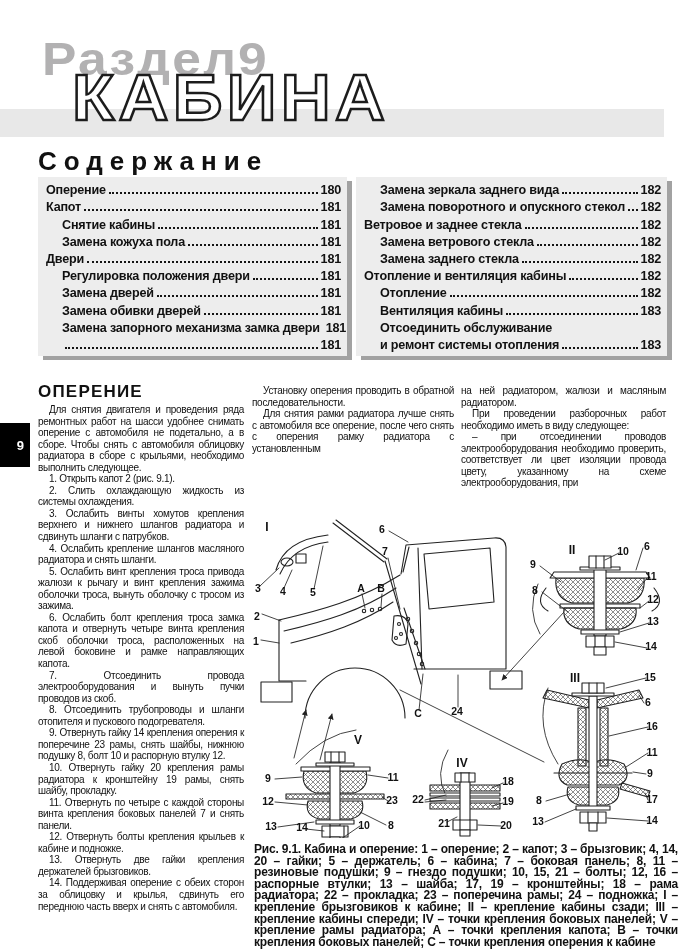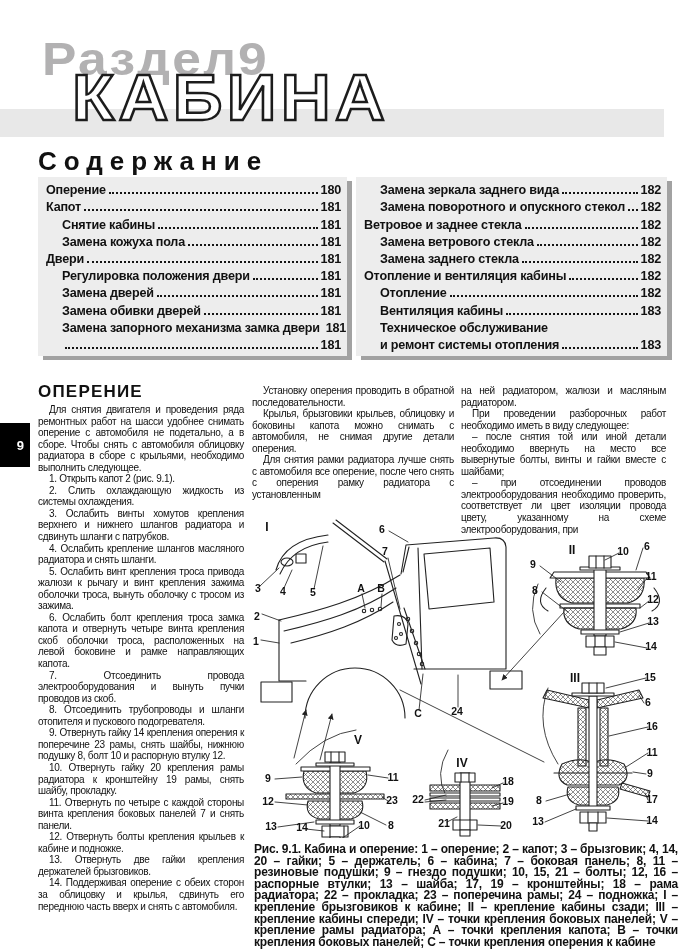"Техническое обслуживание" span { text: Техническое -> Отсоединить }
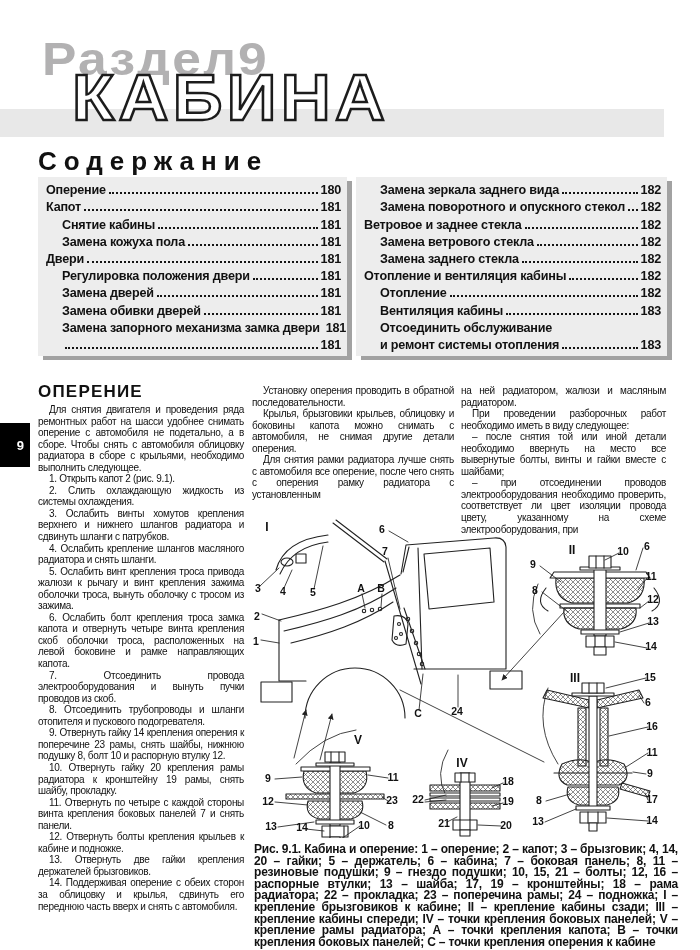"Крылья, брызговики крыльев, облицовку и" p.ind { html: <p>Крылья, брызговики крыльев, облицовку и боковины капота можно снимать с автомобиля, не снимая другие детали оперения.</p> -> none }
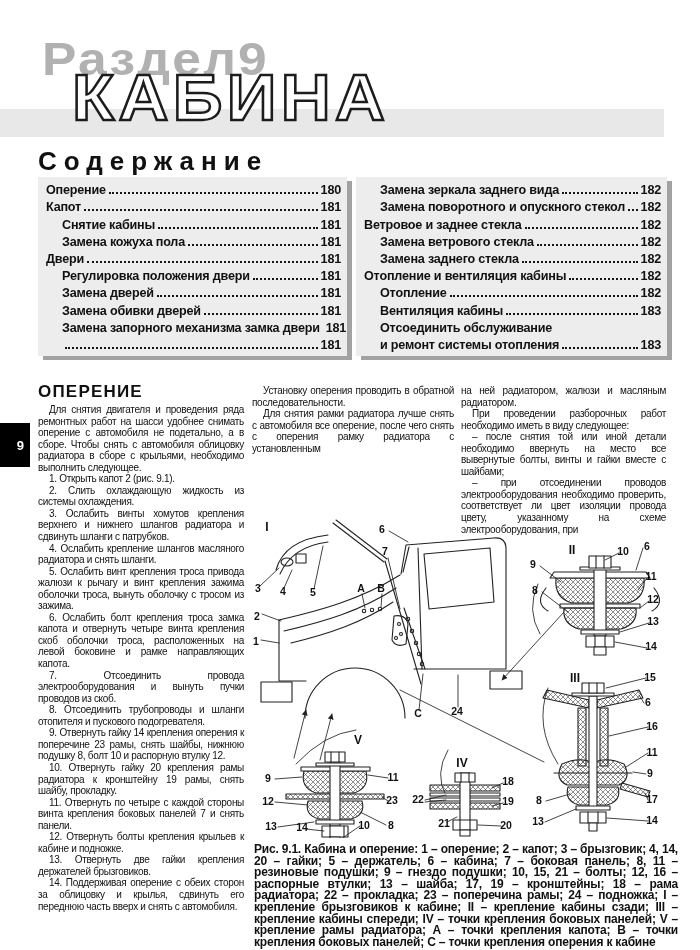"– после снятия той или" p.ind { html: <p>– после снятия той или иной детали необходимо ввернуть на место все вывернутые болты, винты и гайки вместе с шайбами;</p> -> none }
